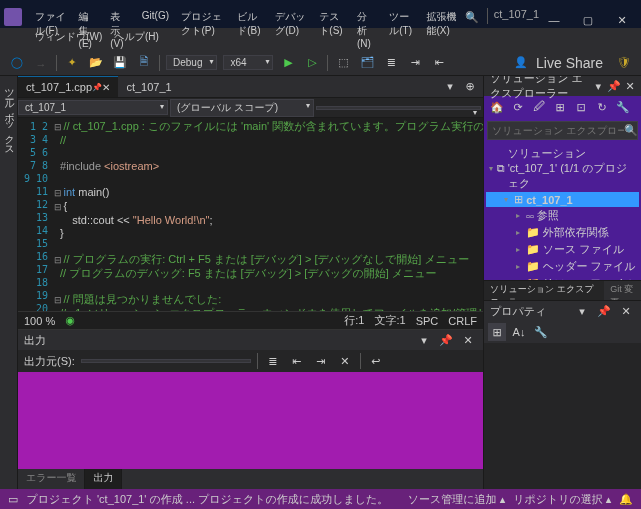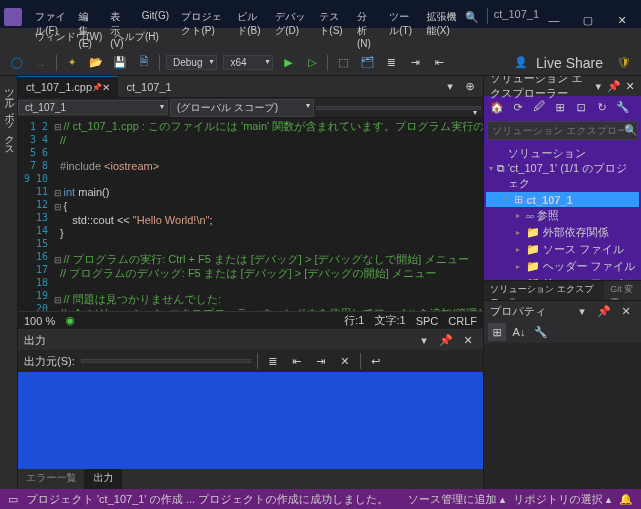"出力" .output-panel { background: #1d4ed8 -> #a21caf }
